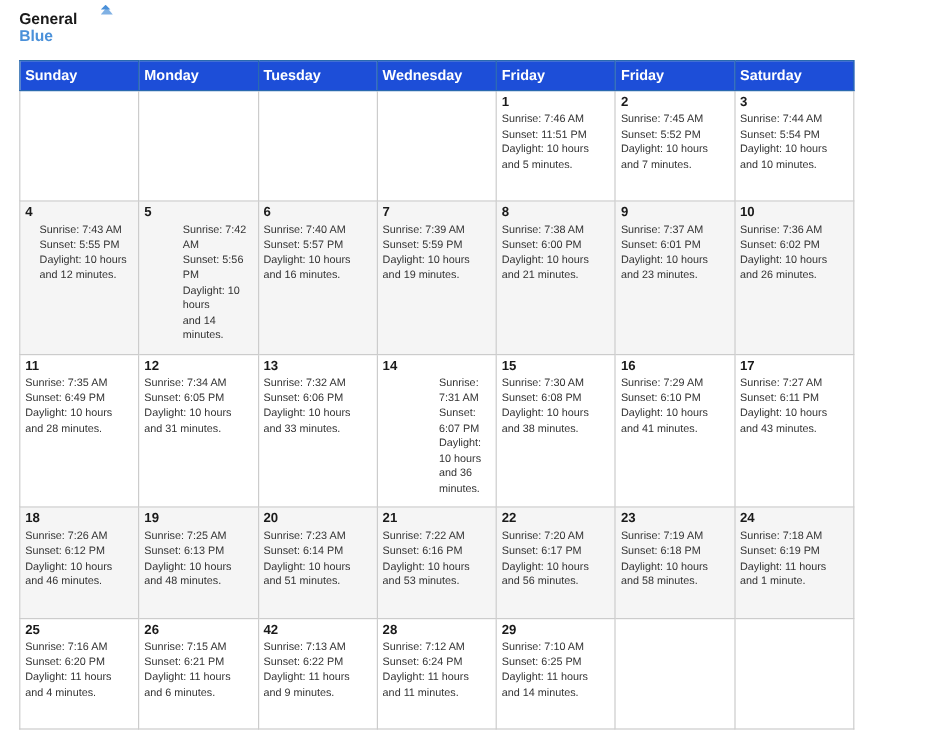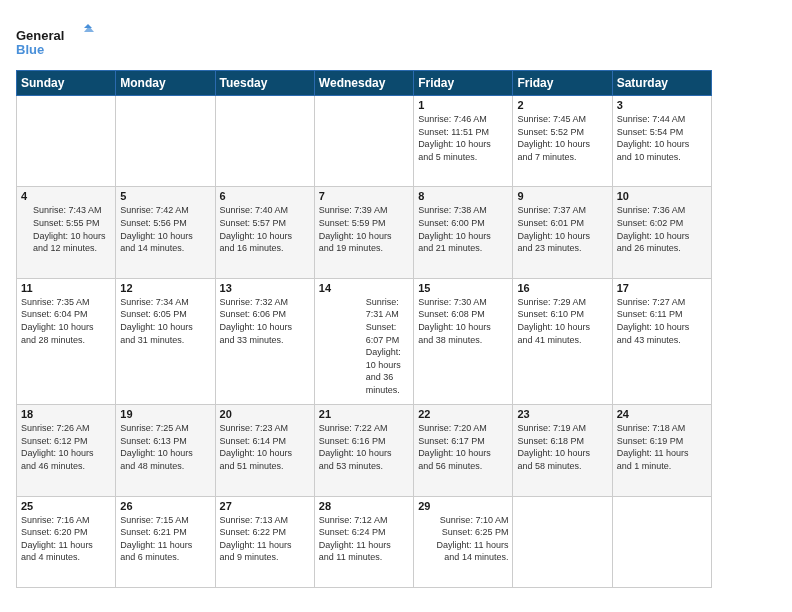"General" .page { padding: 24px 16px -> 4px 16px }
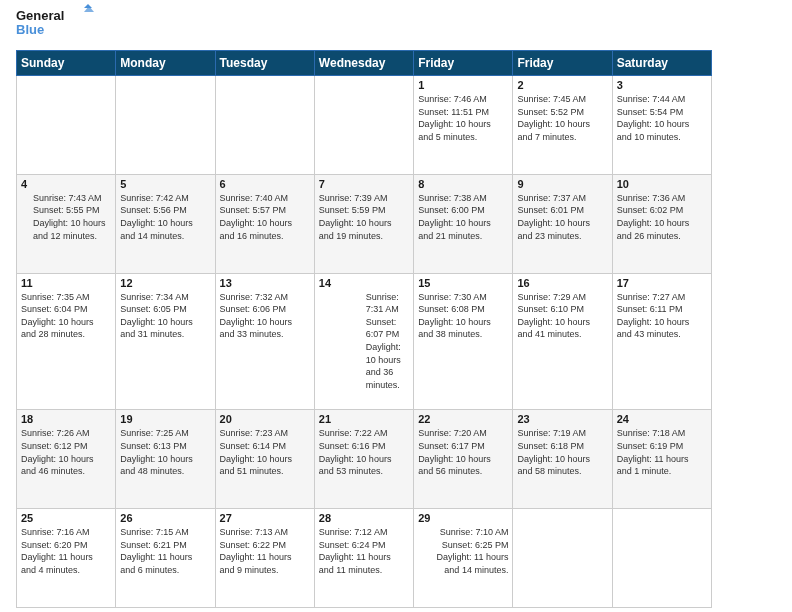"Sunday" .calendar-table th { background-color: #0c4a6e -> #1d4ed8 }
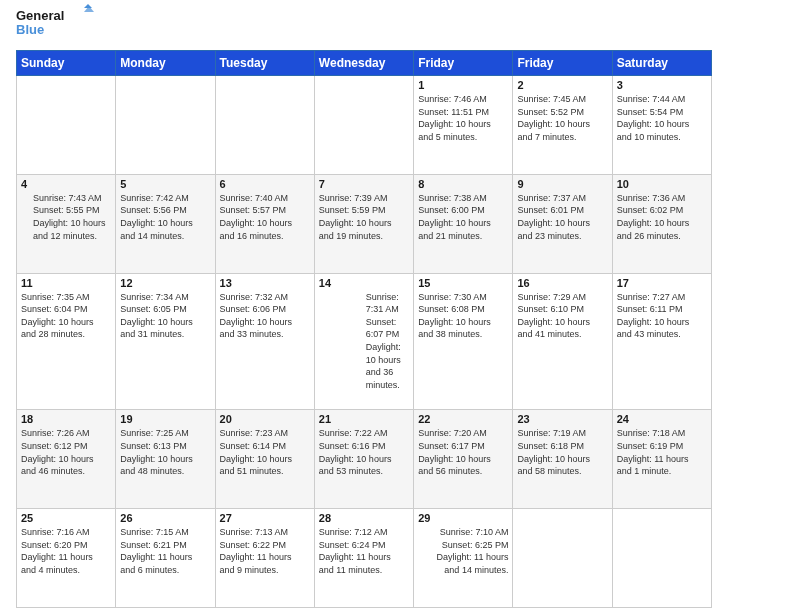"Sunrise: 7:42 AM" div.day-info { margin-left: none -> 32px }
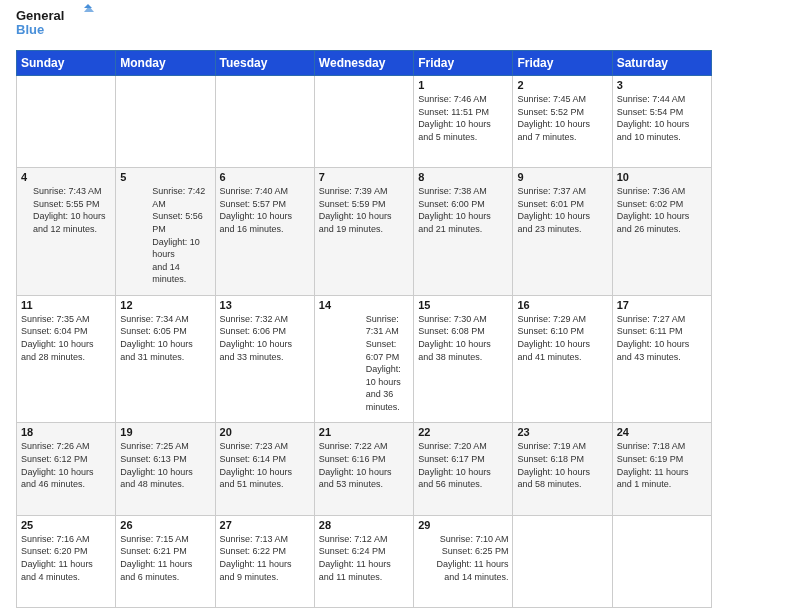"Sunrise: 7:35 AM" div.day-info { text: 6:04 -> 6:49 }
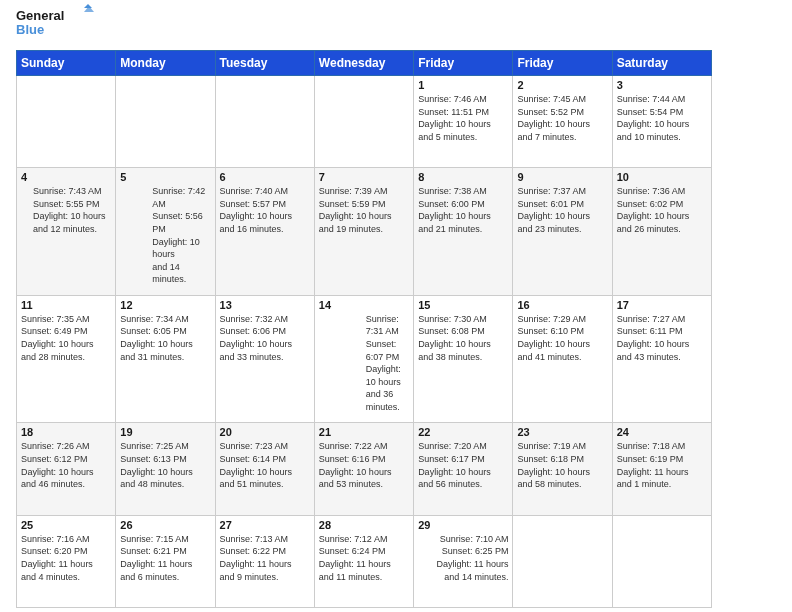"27" span.day-num { text: 27 -> 42 }
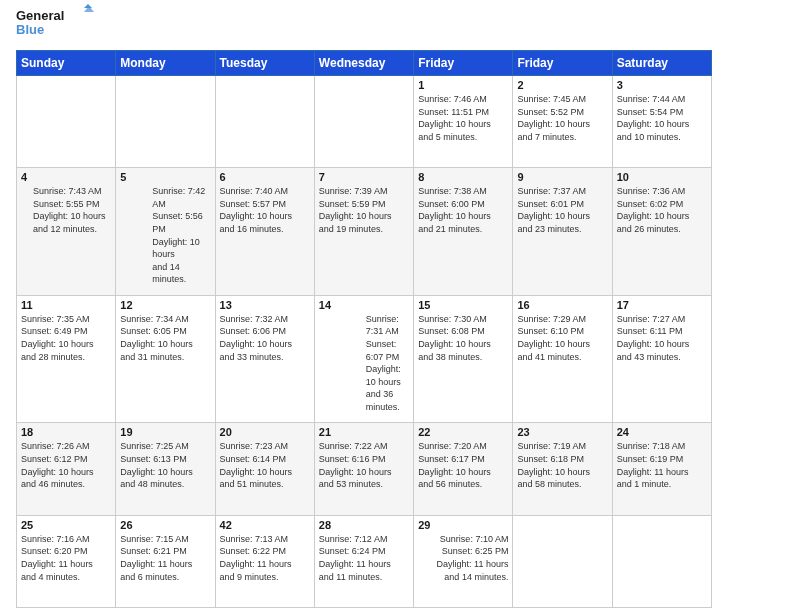"Sunrise: 7:10 AM" div.day-info { text-align: right -> none }
